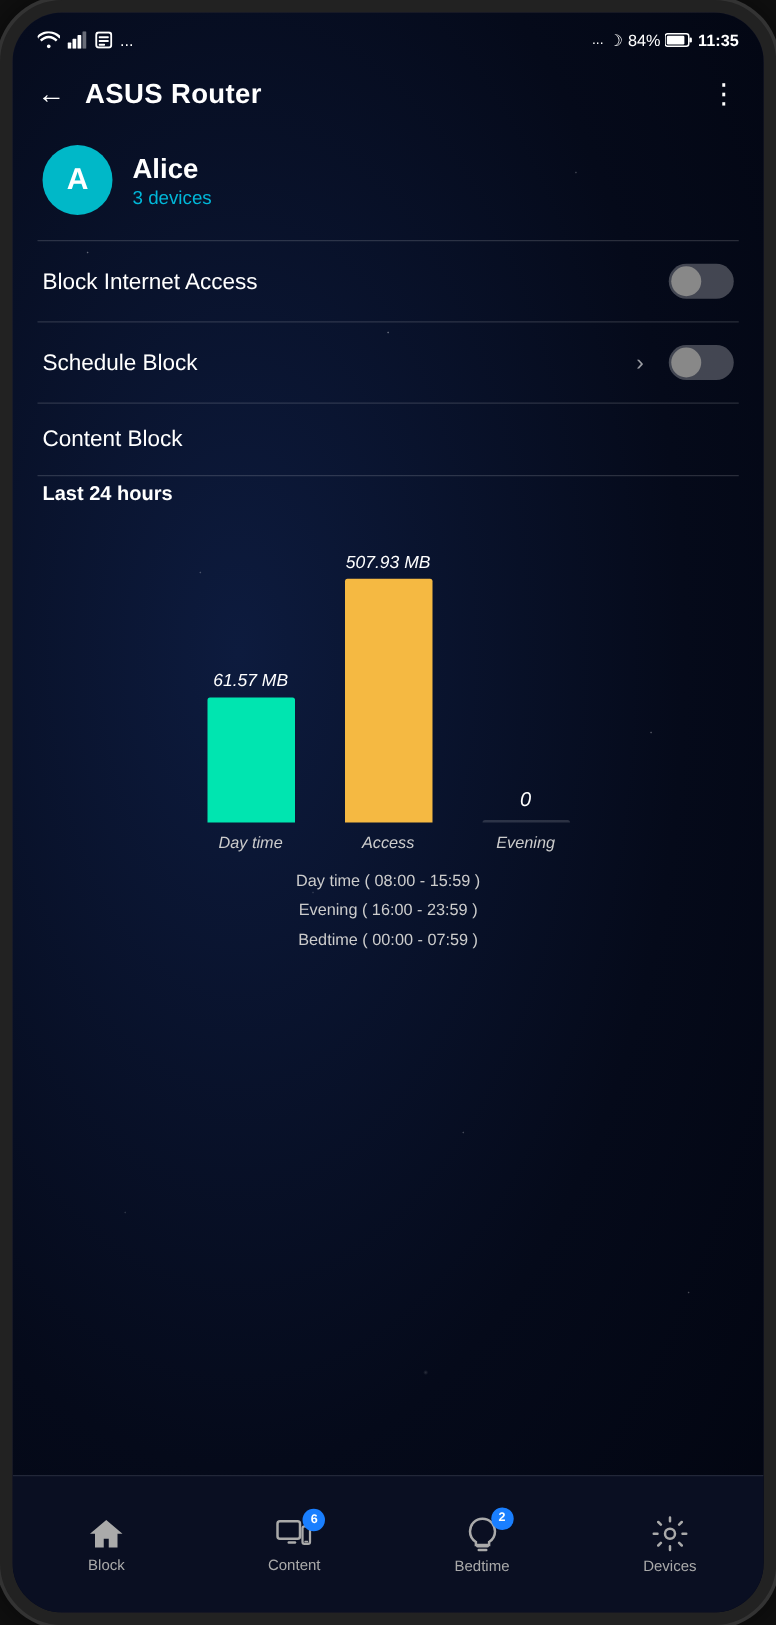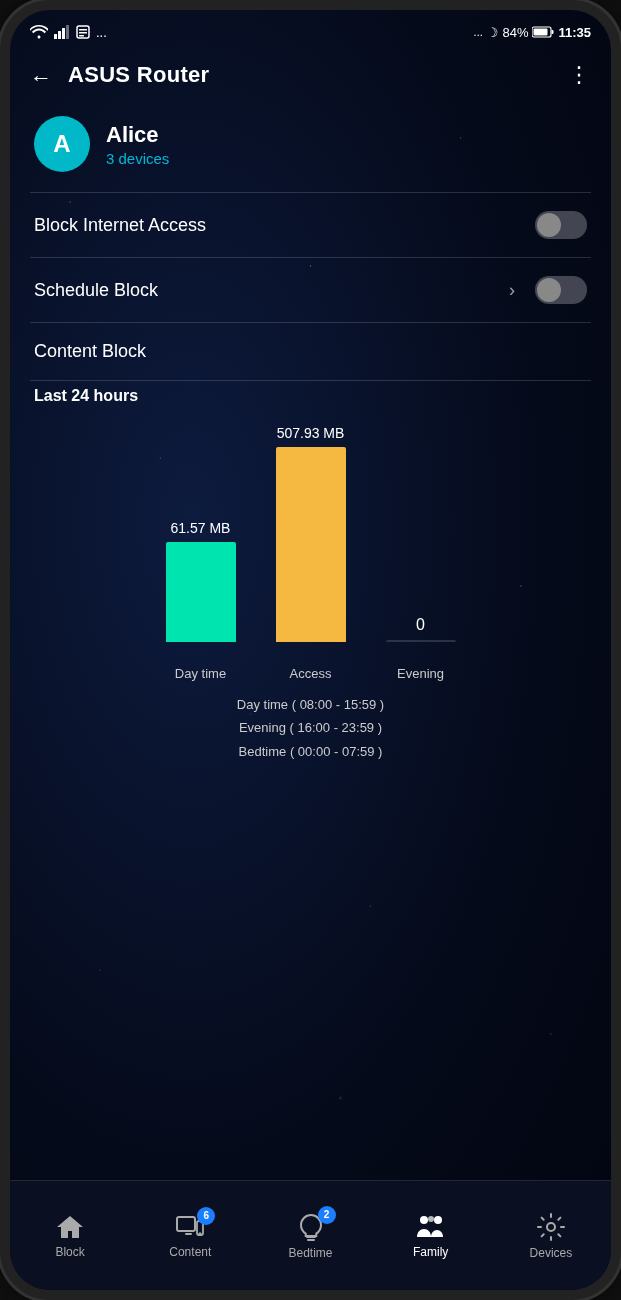"507.93 MB" .bar-item { font-style: none -> italic }
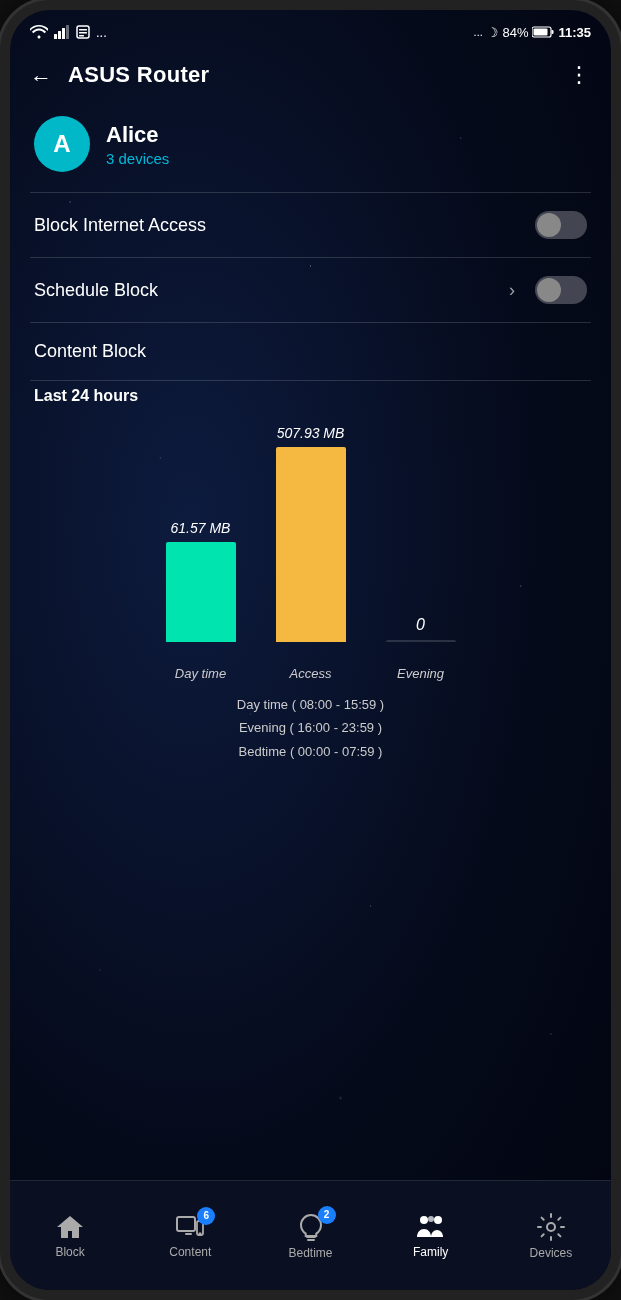"Day time" .bar-label { margin-top: 24px -> 8px }
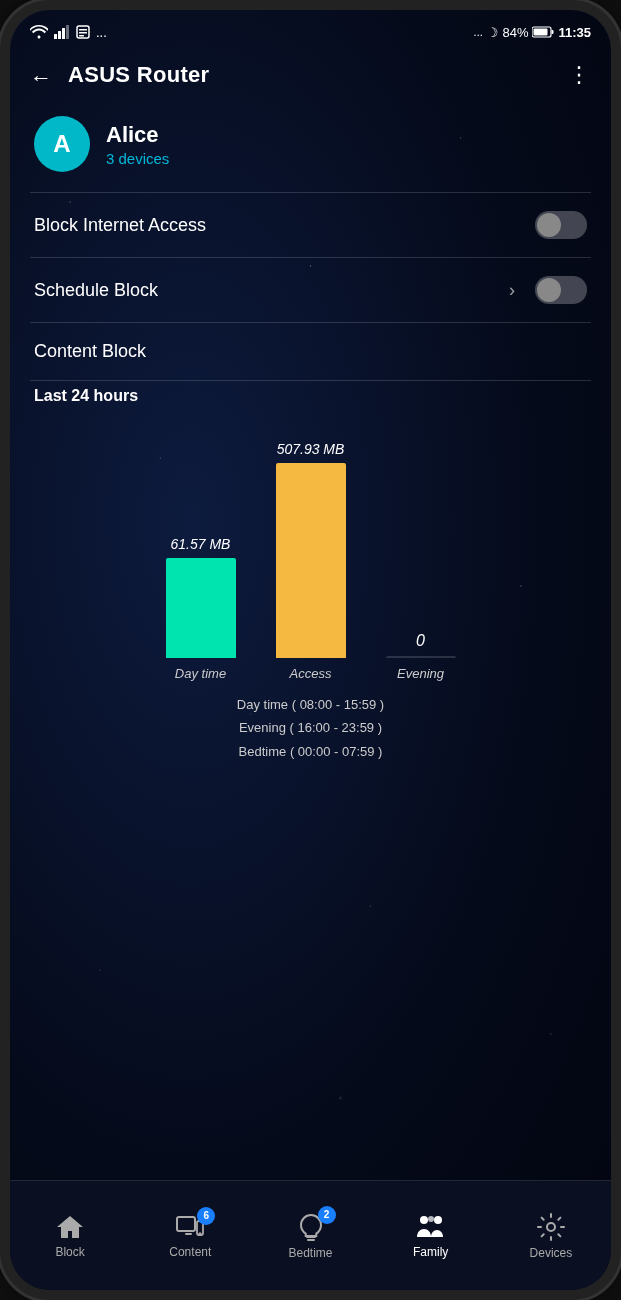"Family" div.nav-item { html: <div> <div> <svg> <circle></circle> <circle></circle> <circle></circle> <path></path> <path></path> </svg> </div> <span>Family</span> </div> -> none }
